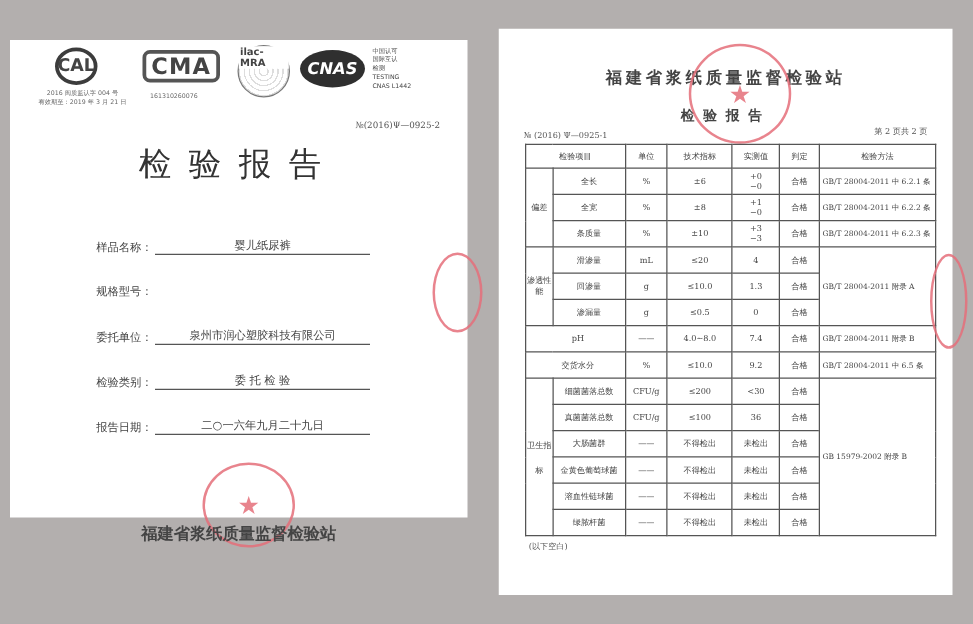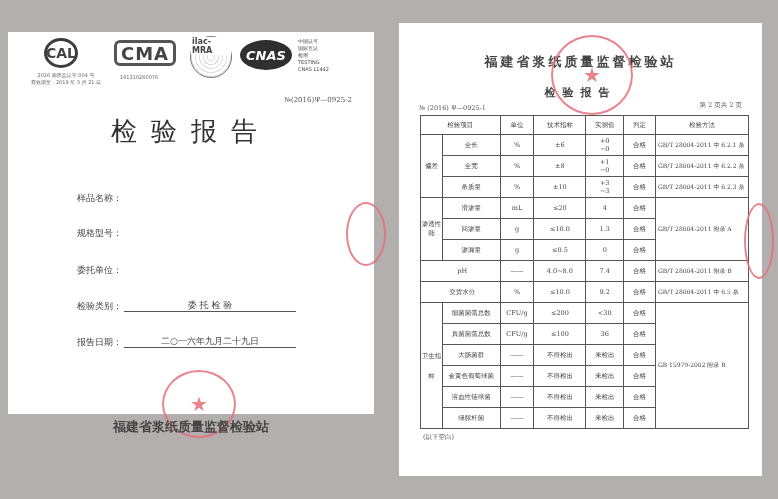"婴儿纸尿裤" span.val { html: none -> <span>婴儿纸尿裤</span> }
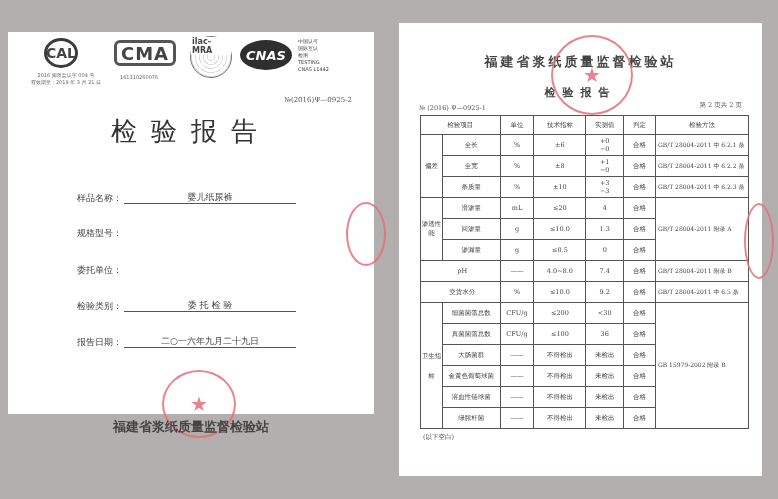"泉州市润心塑胶科技有限公司" span.val { html: none -> <span>泉州市润心塑胶科技有限公司</span> }
